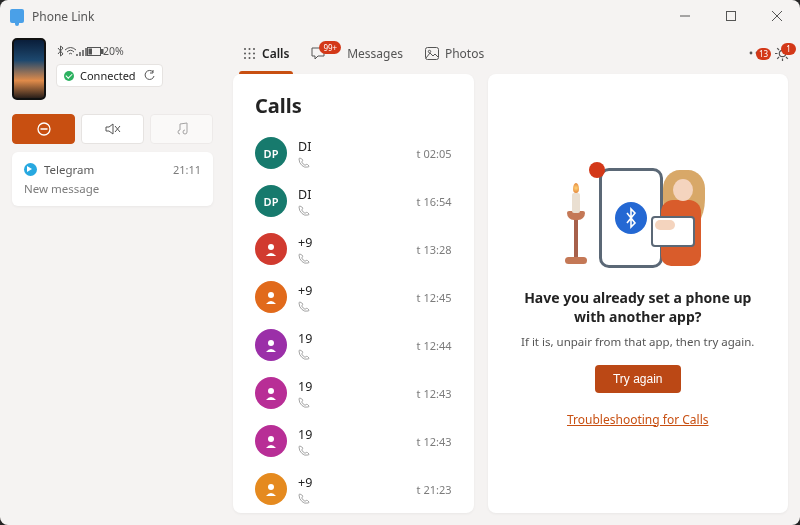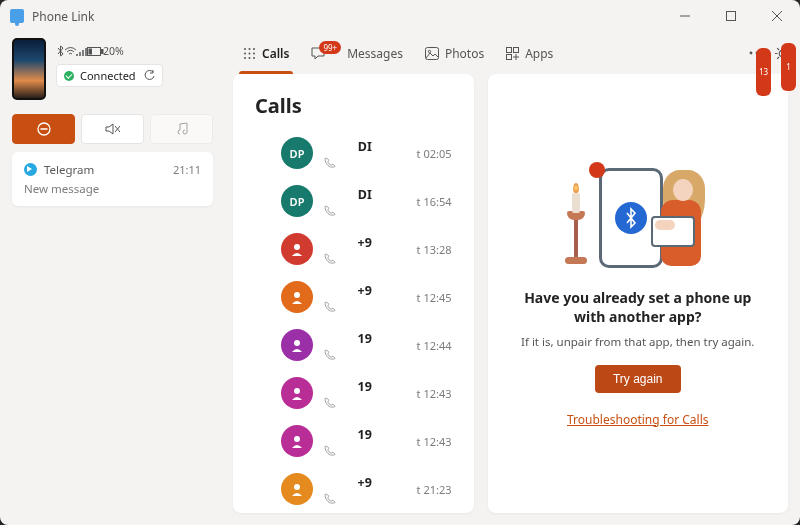"Apps" div.tab { html: <div> <svg> <rect></rect> <rect></rect> <rect></rect> <path></path> </svg> <span>Apps</span> </div> -> none }
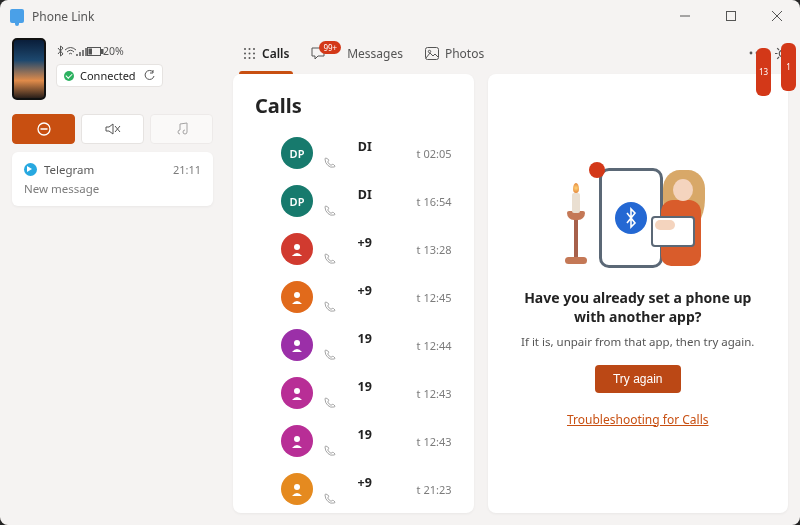"13" .sys-ico .mini-badge { padding: 18px 2px -> 0 2px }
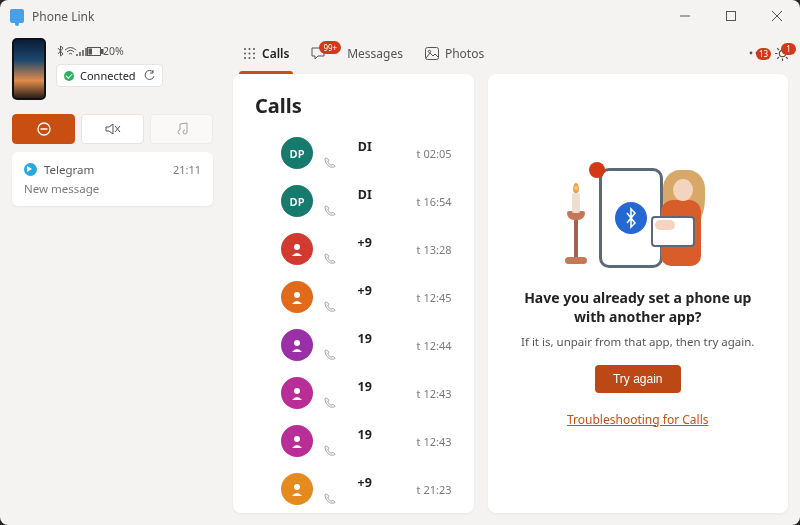"DP" .call-list { margin-left: 26px -> none }
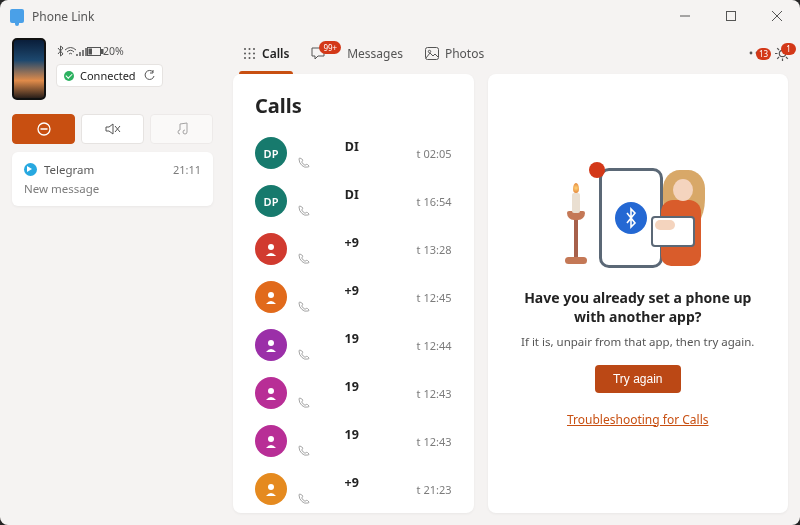"DI" .call-name { font-weight: 700 -> 400; text-align: center -> none }
